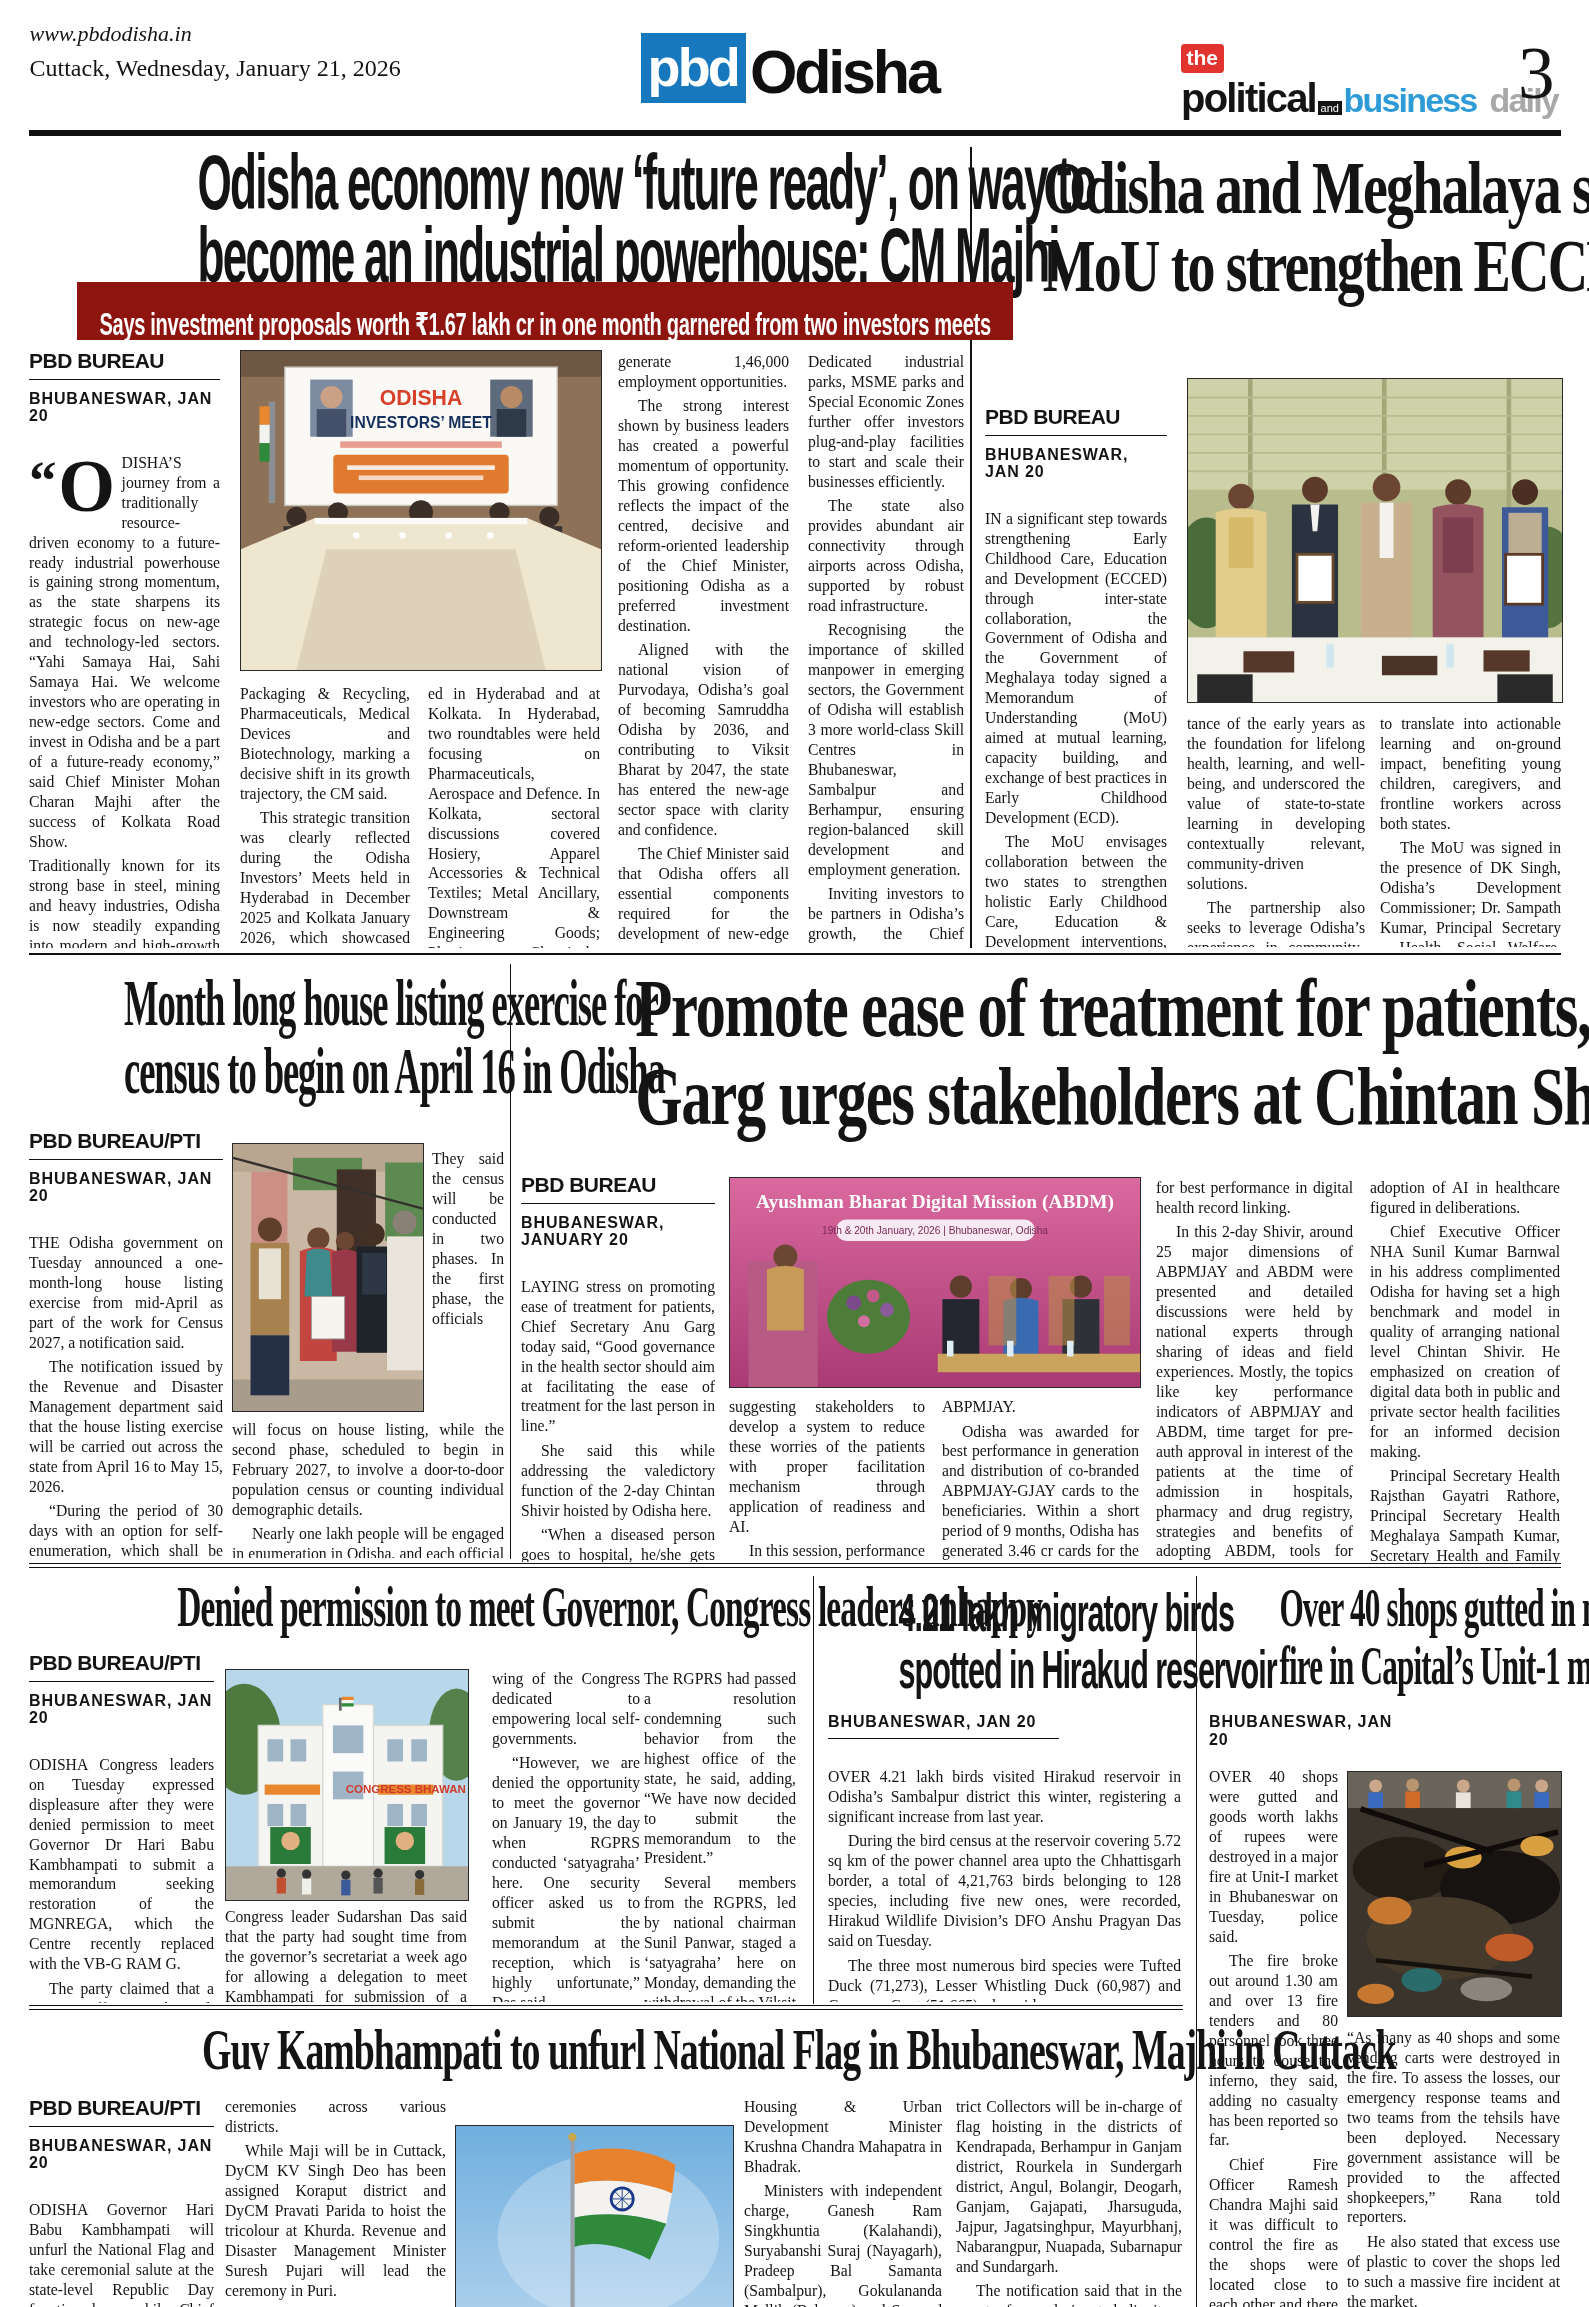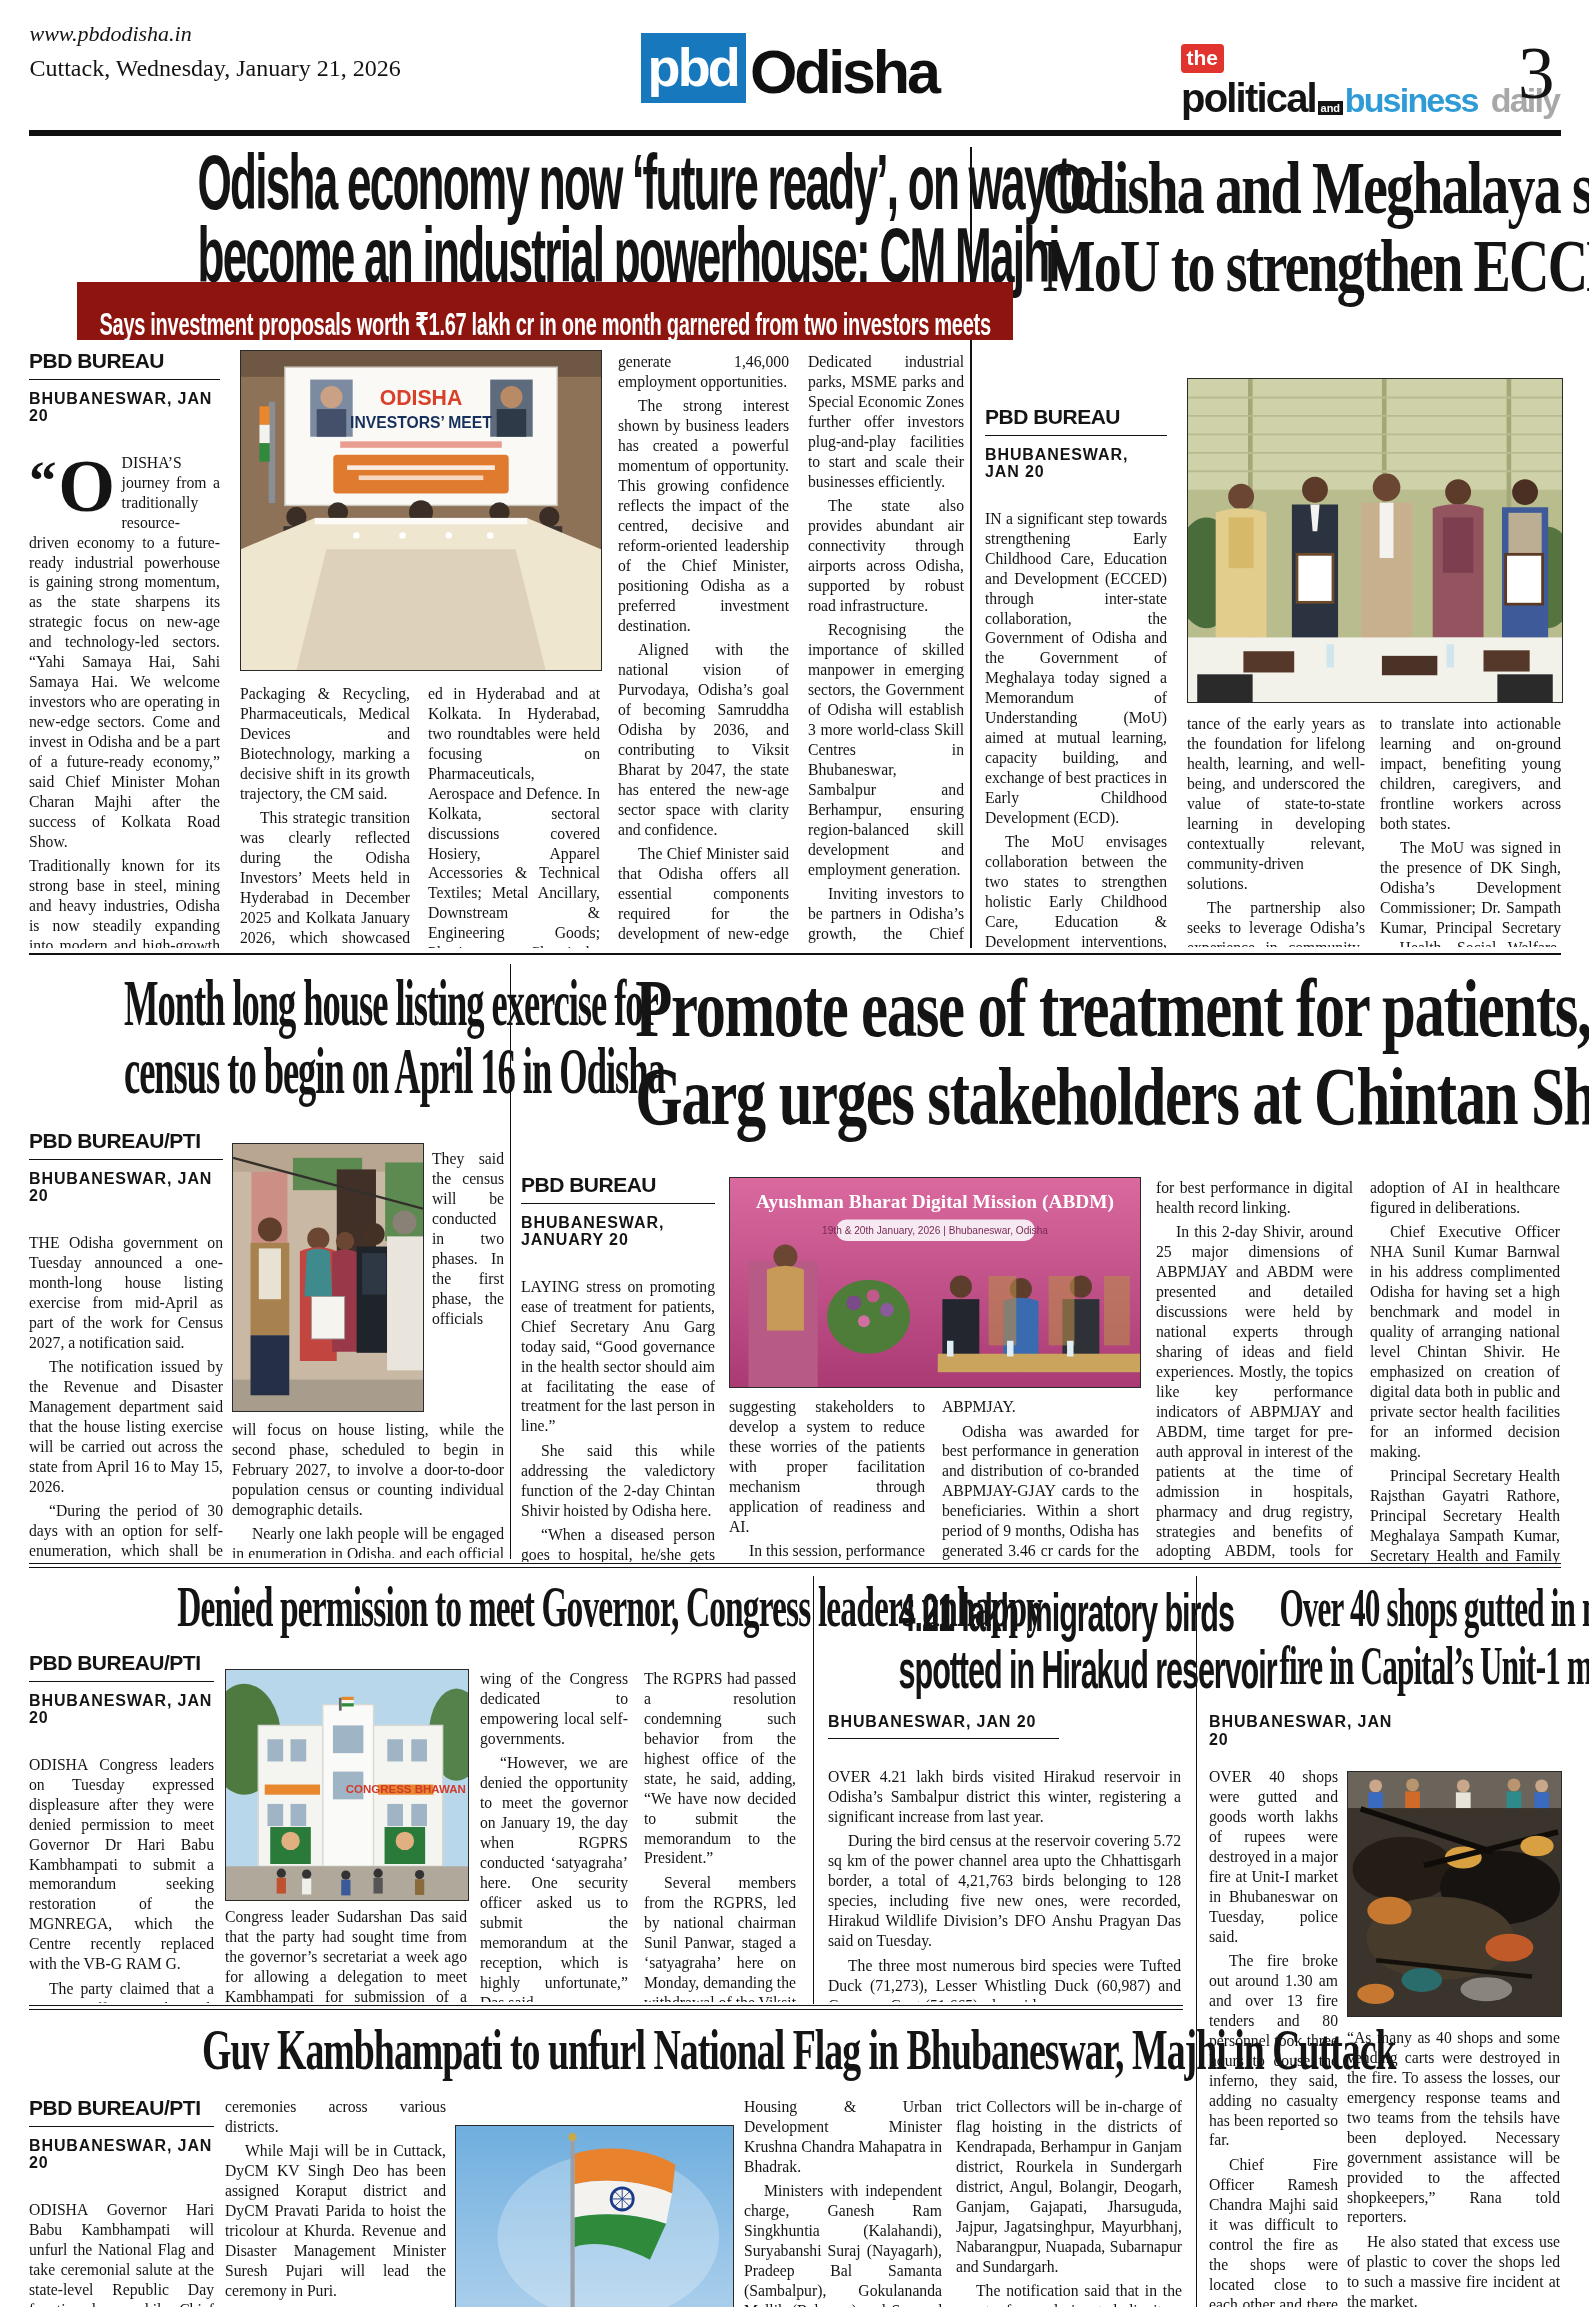"and" .tag-and { font-weight: 700 -> 400 }
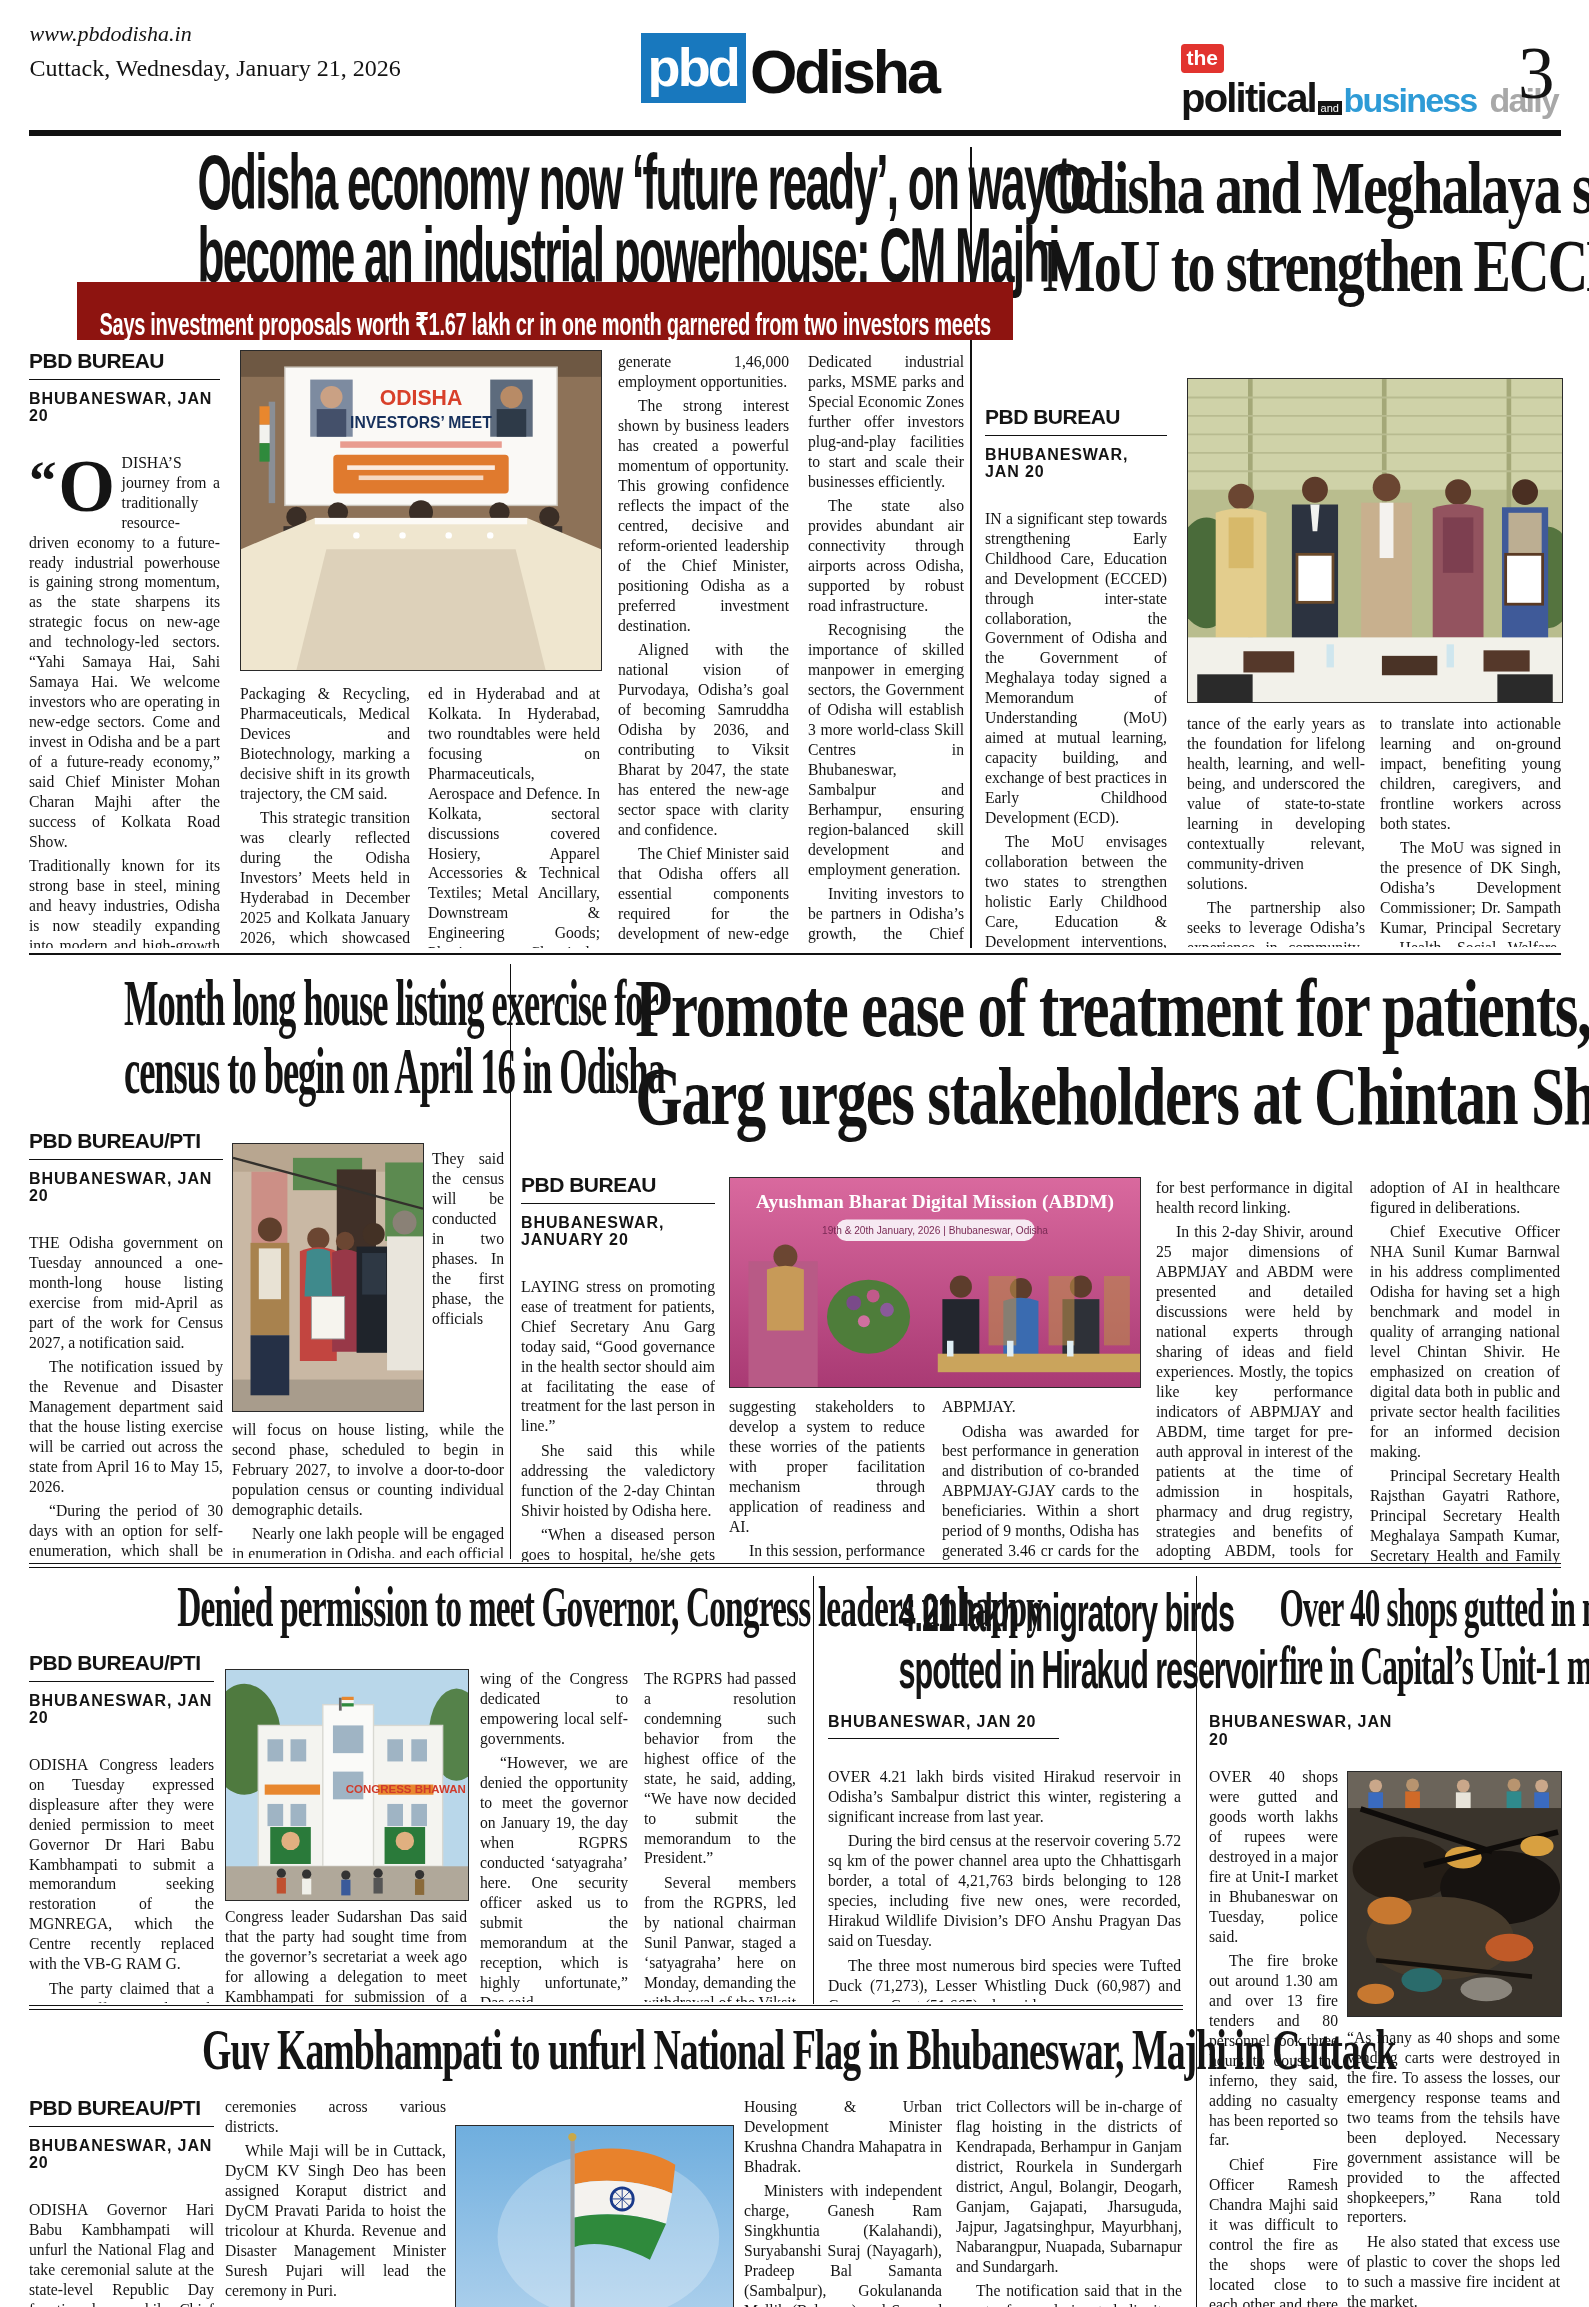"wing of the Congress dedicated" div.col { left: 480px -> 492px }
